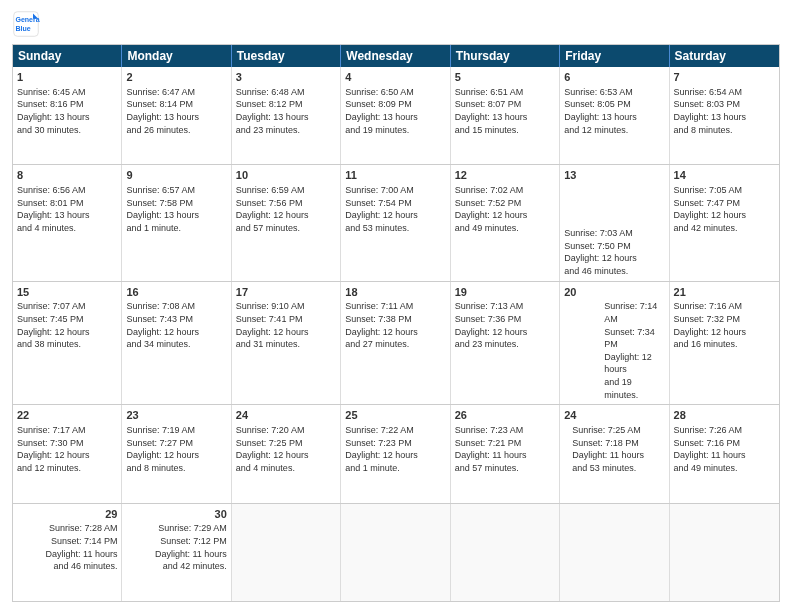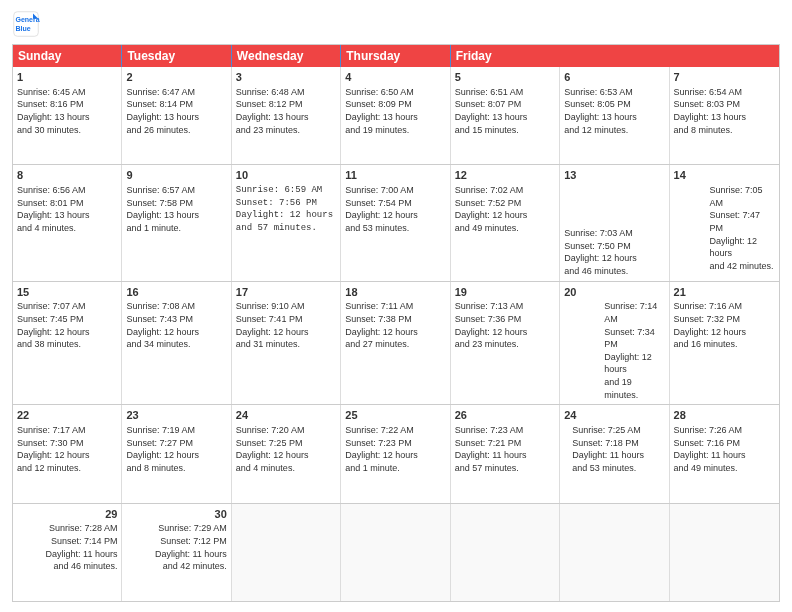"Sunday" .cal-header-row { background: #ef4444 -> #0c4a6e }
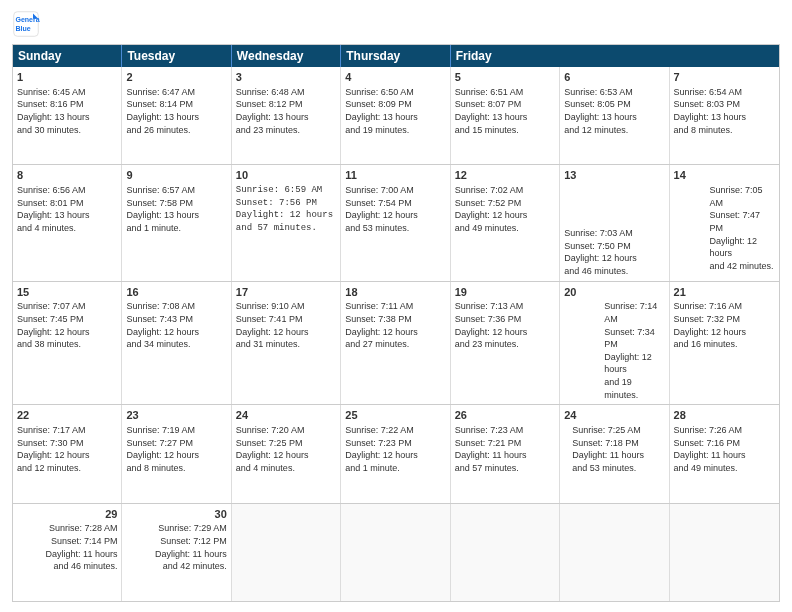"Monday" div.cal-header-cell { html: none -> <div>Monday</div> }
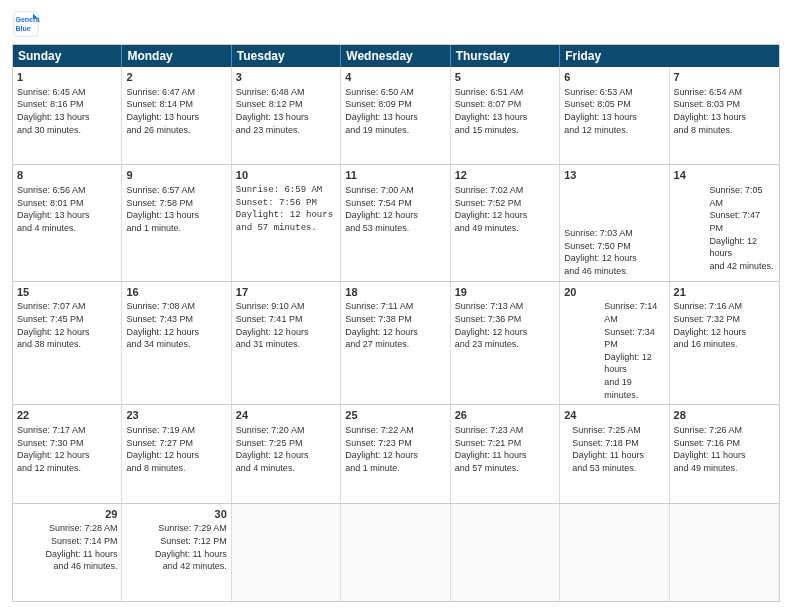"Saturday" div.cal-header-cell { html: none -> <div>Saturday</div> }
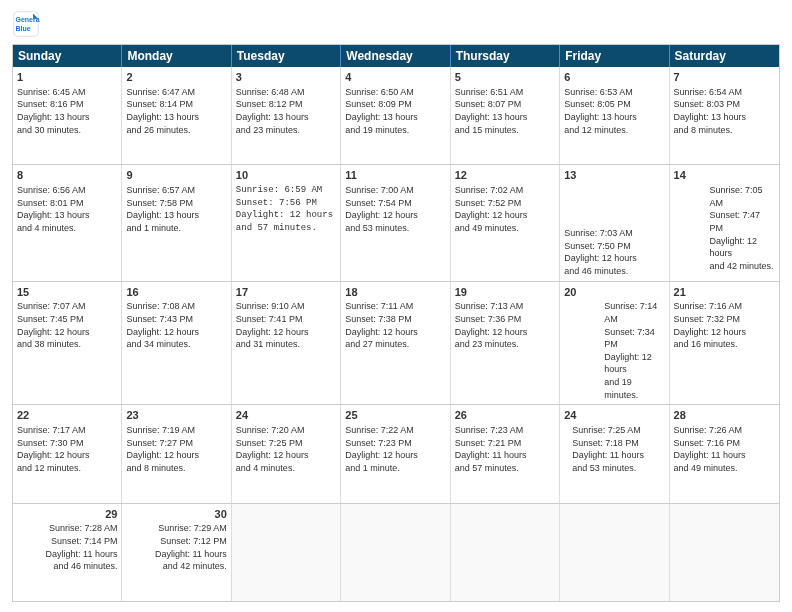"Sunrise: 6:59 AM" div.cell-text { font-family: Liberation Mono, monospace -> none }
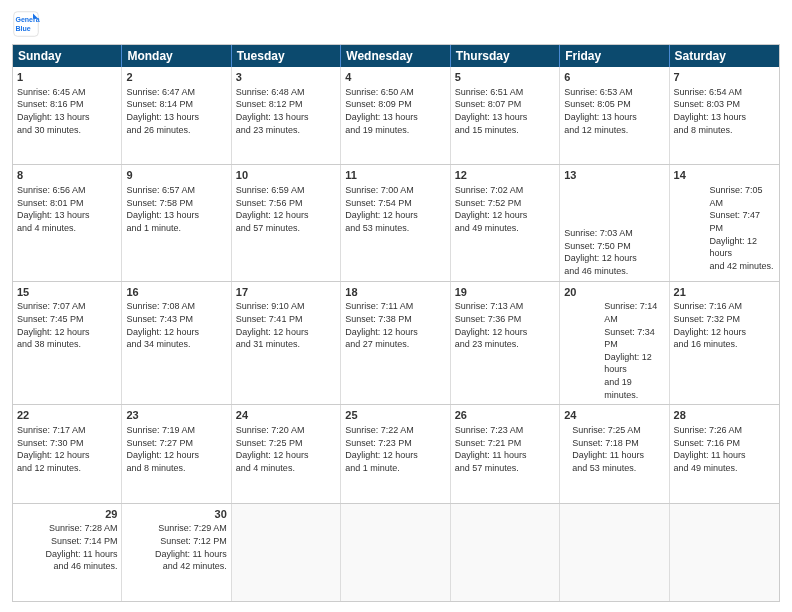"Sunrise: 7:05 AM" div.cell-text { margin-left: 36px -> none }
